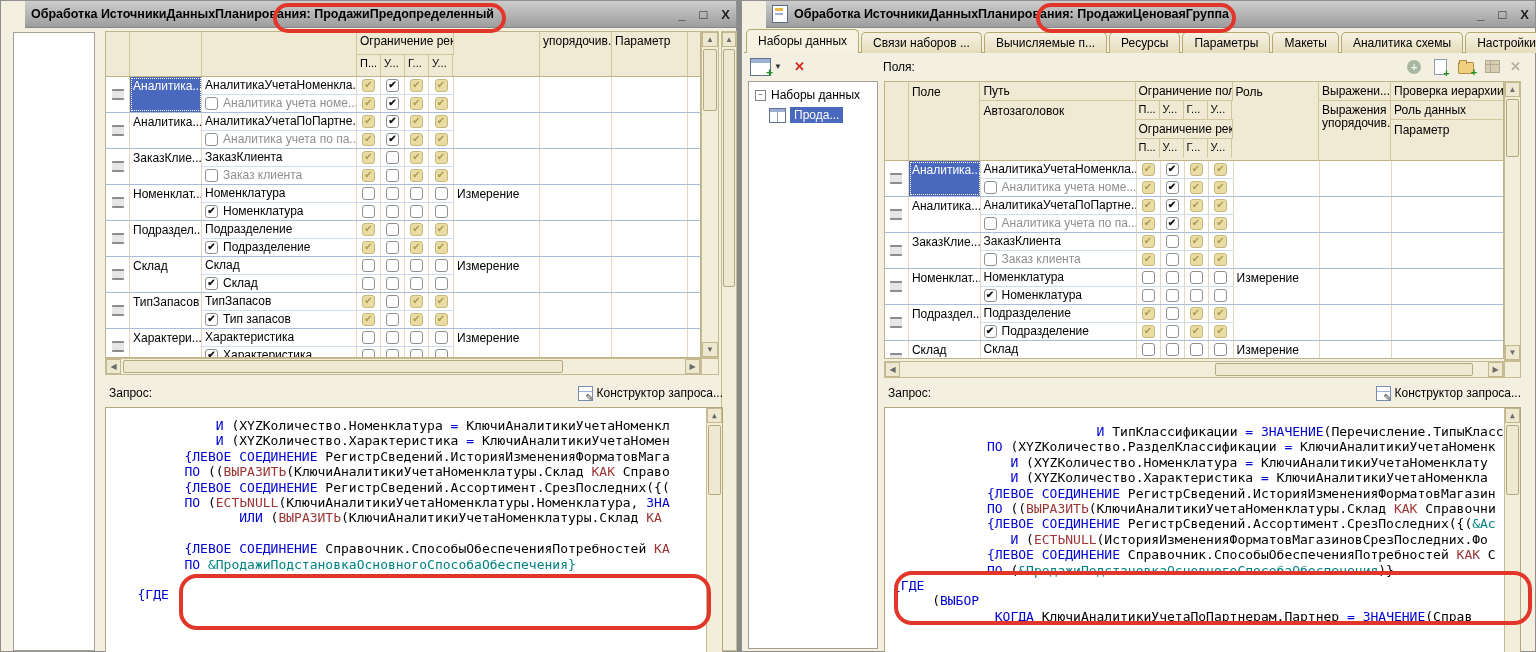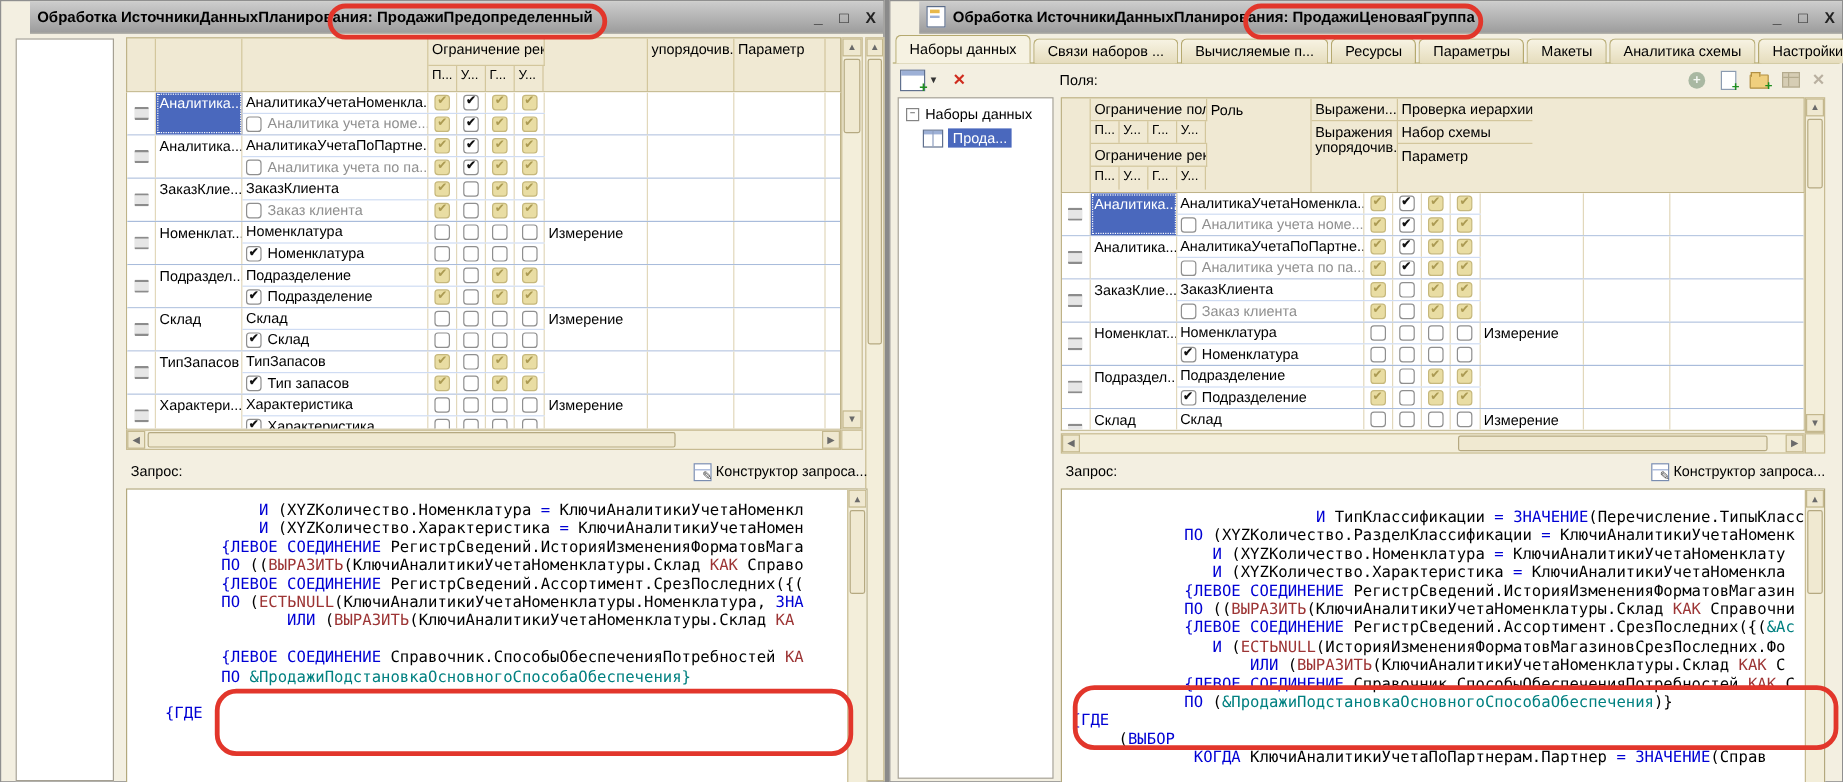"Поле" div.hcell { html: none -> <div>Поле</div> }
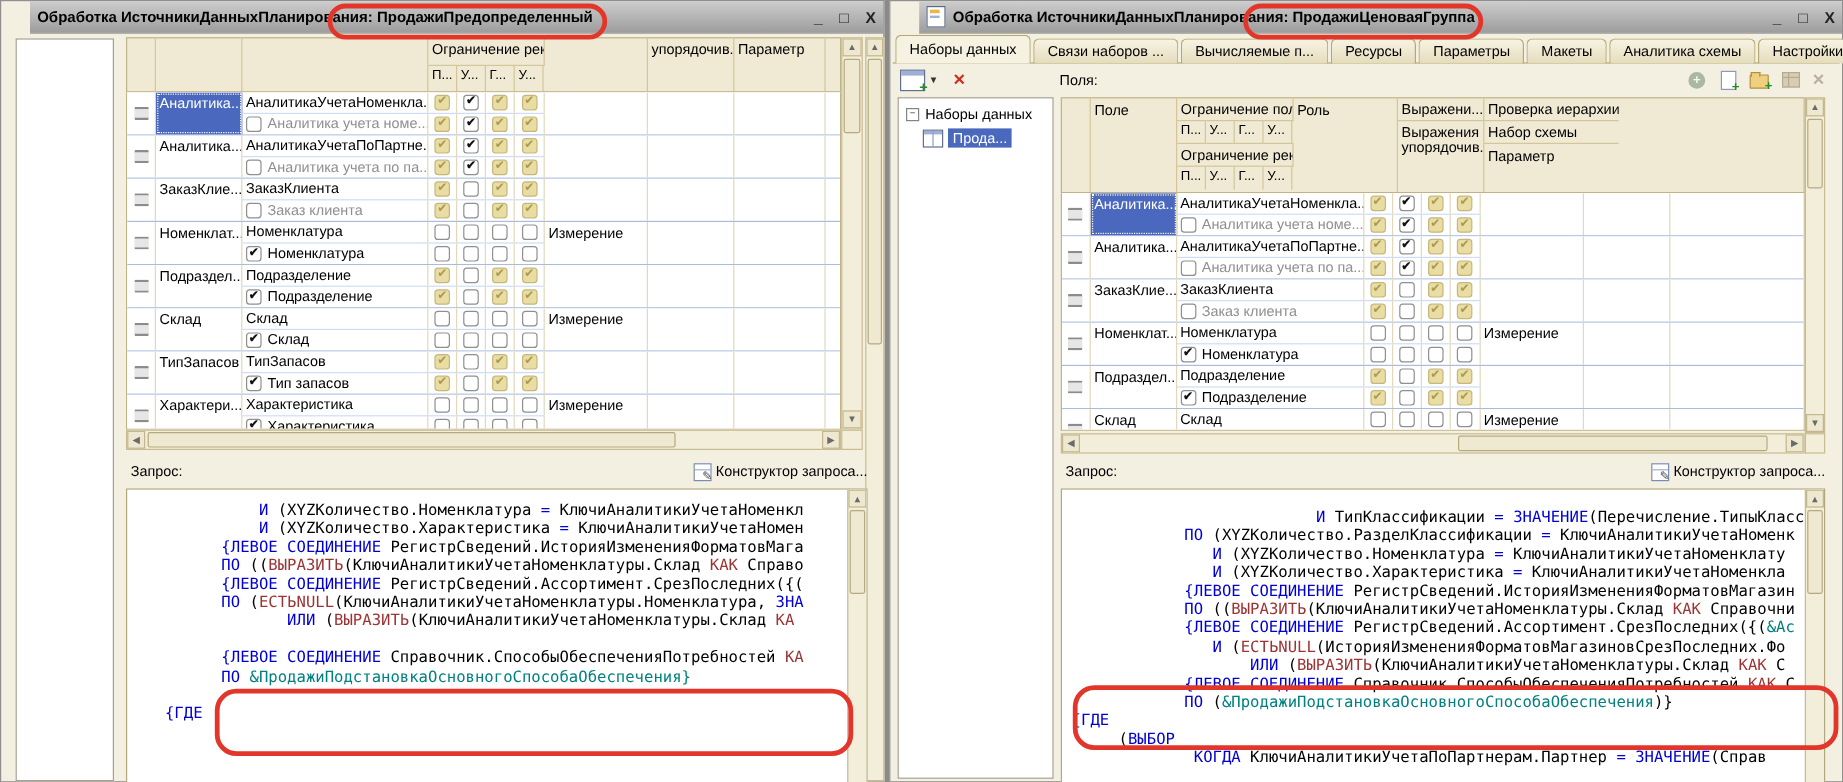"Путь" div.hstack { html: none -> <div> <div>Путь</div> <div>Автозаголовок</div> </div> }
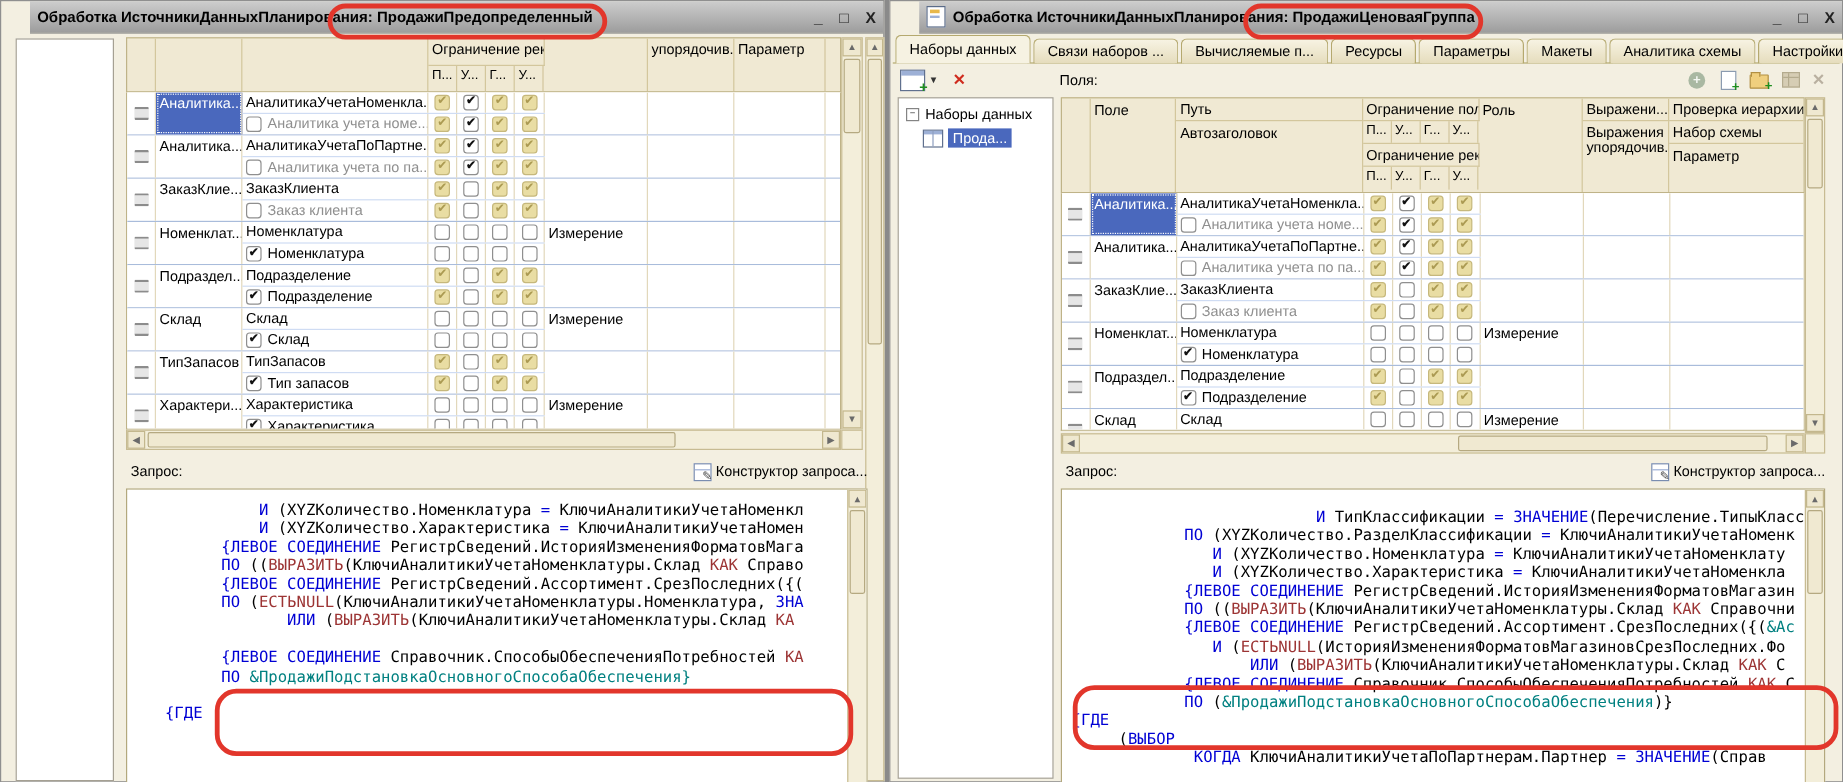"Набор схемы" div.hcell { text: Набор схемы -> Роль данных }
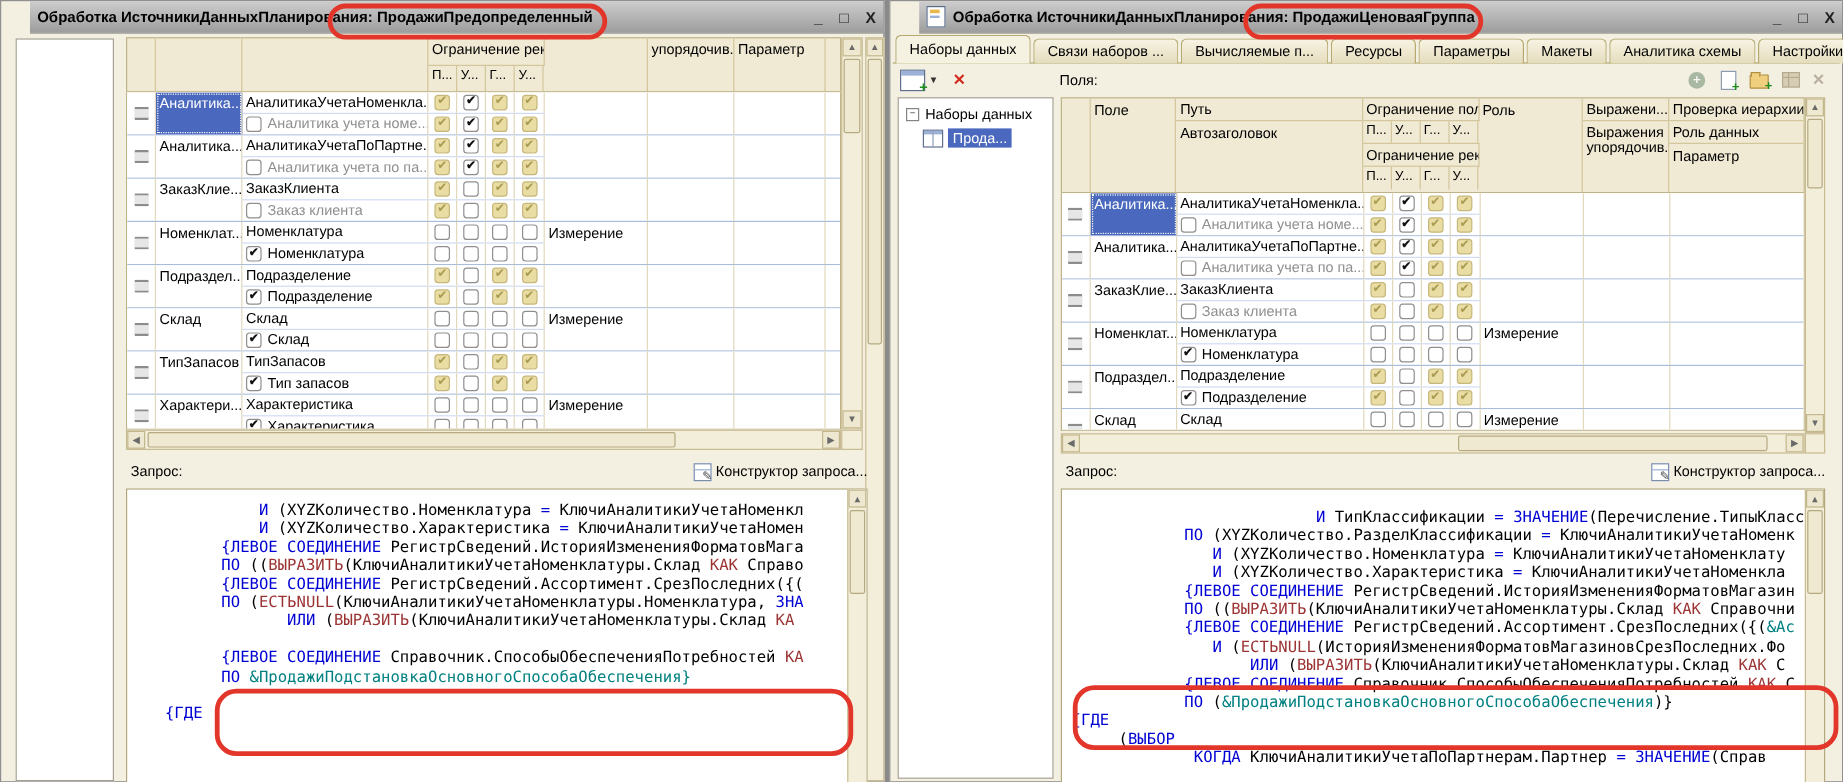"ИЛИ (ВЫРАЗИТЬ(КлючиАналитикиУчетаНоменклатуры.Склад КАК" div.code-line { html: <div><span>ИЛИ</span><span> (</span><span>ВЫРАЗИТЬ</span><span>(КлючиАналитикиУчетаНоменклатуры.Склад </span><span>КАК</span><span> С</span></div> -> none }
